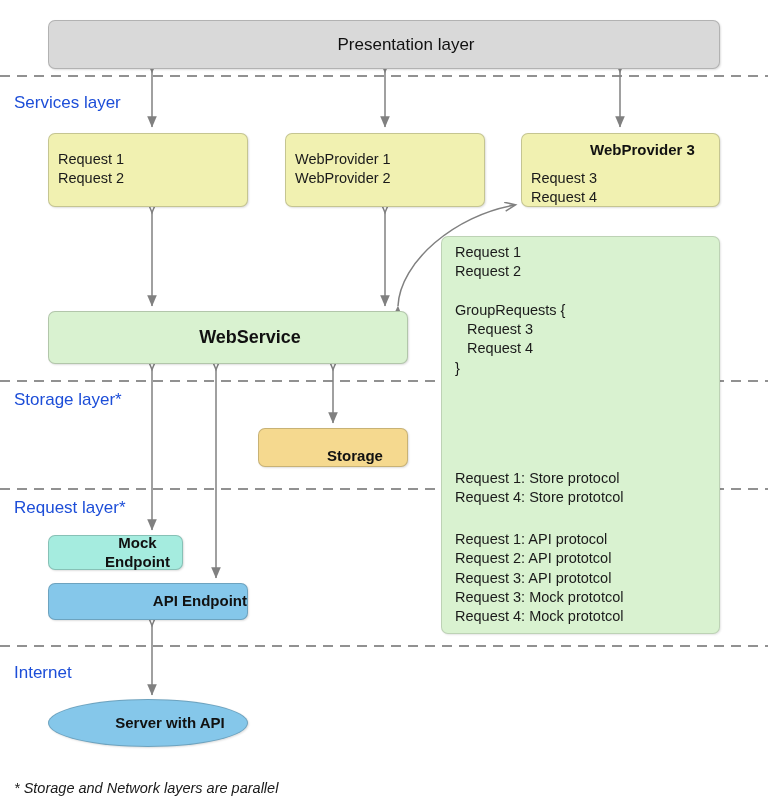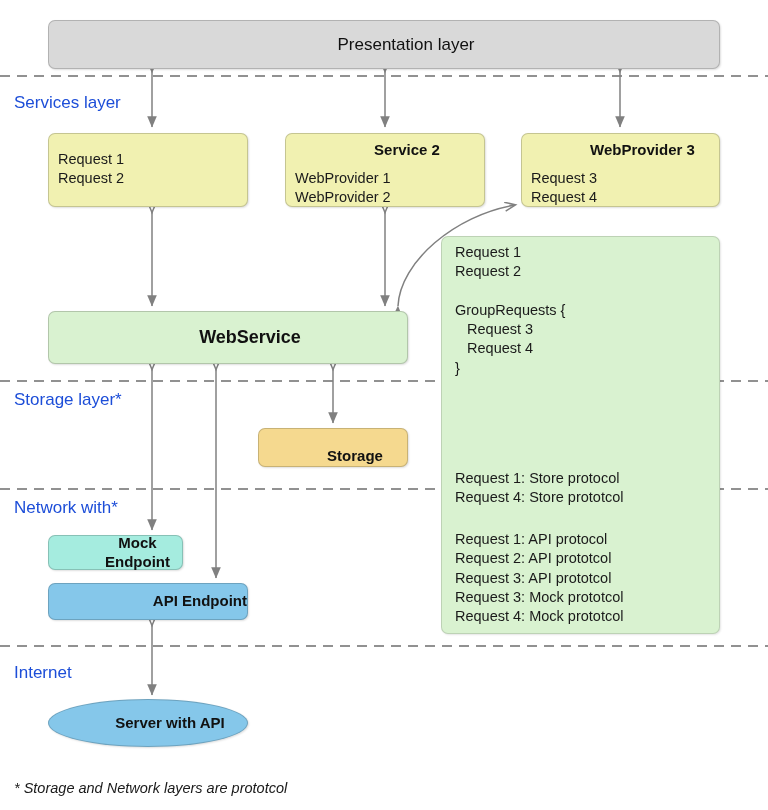"Service 2" div.node-title { html: <div>Service 2</div> -> none }
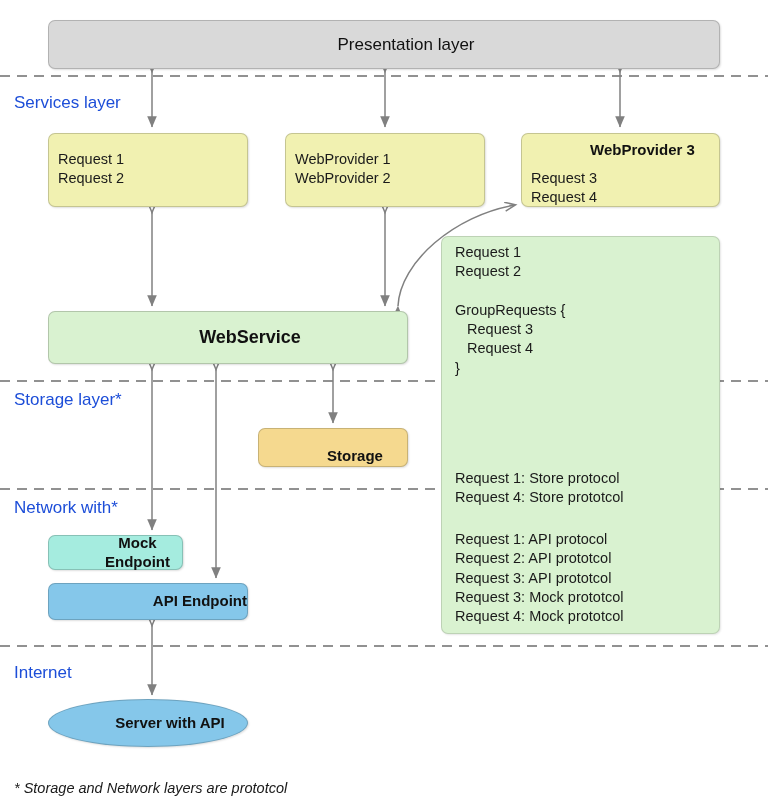"Network with*" div.layer-caption { text: Network with -> Request layer }
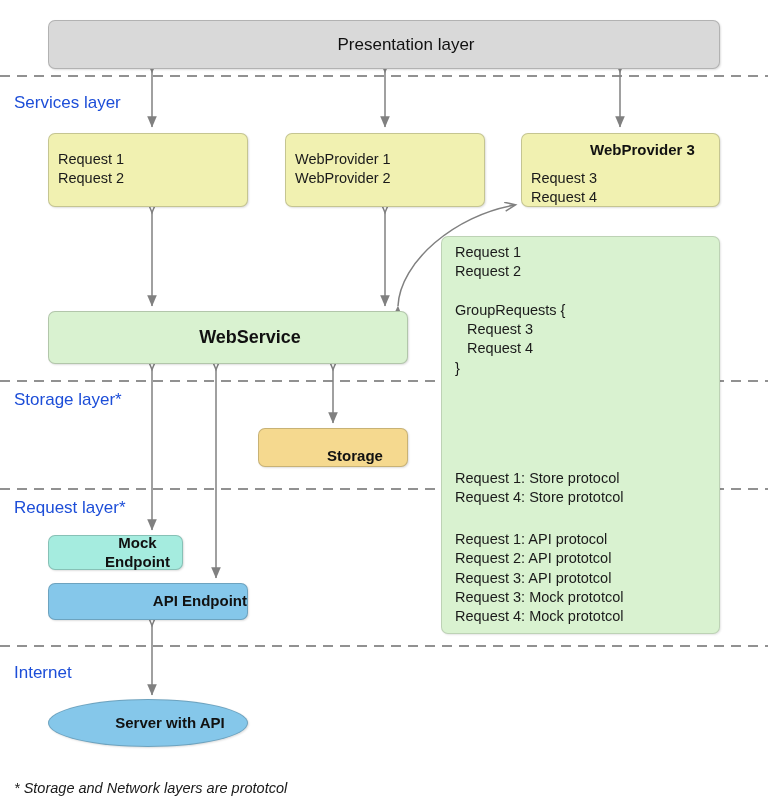"* Storage and Network layers" div { text: prototcol -> parallel }
